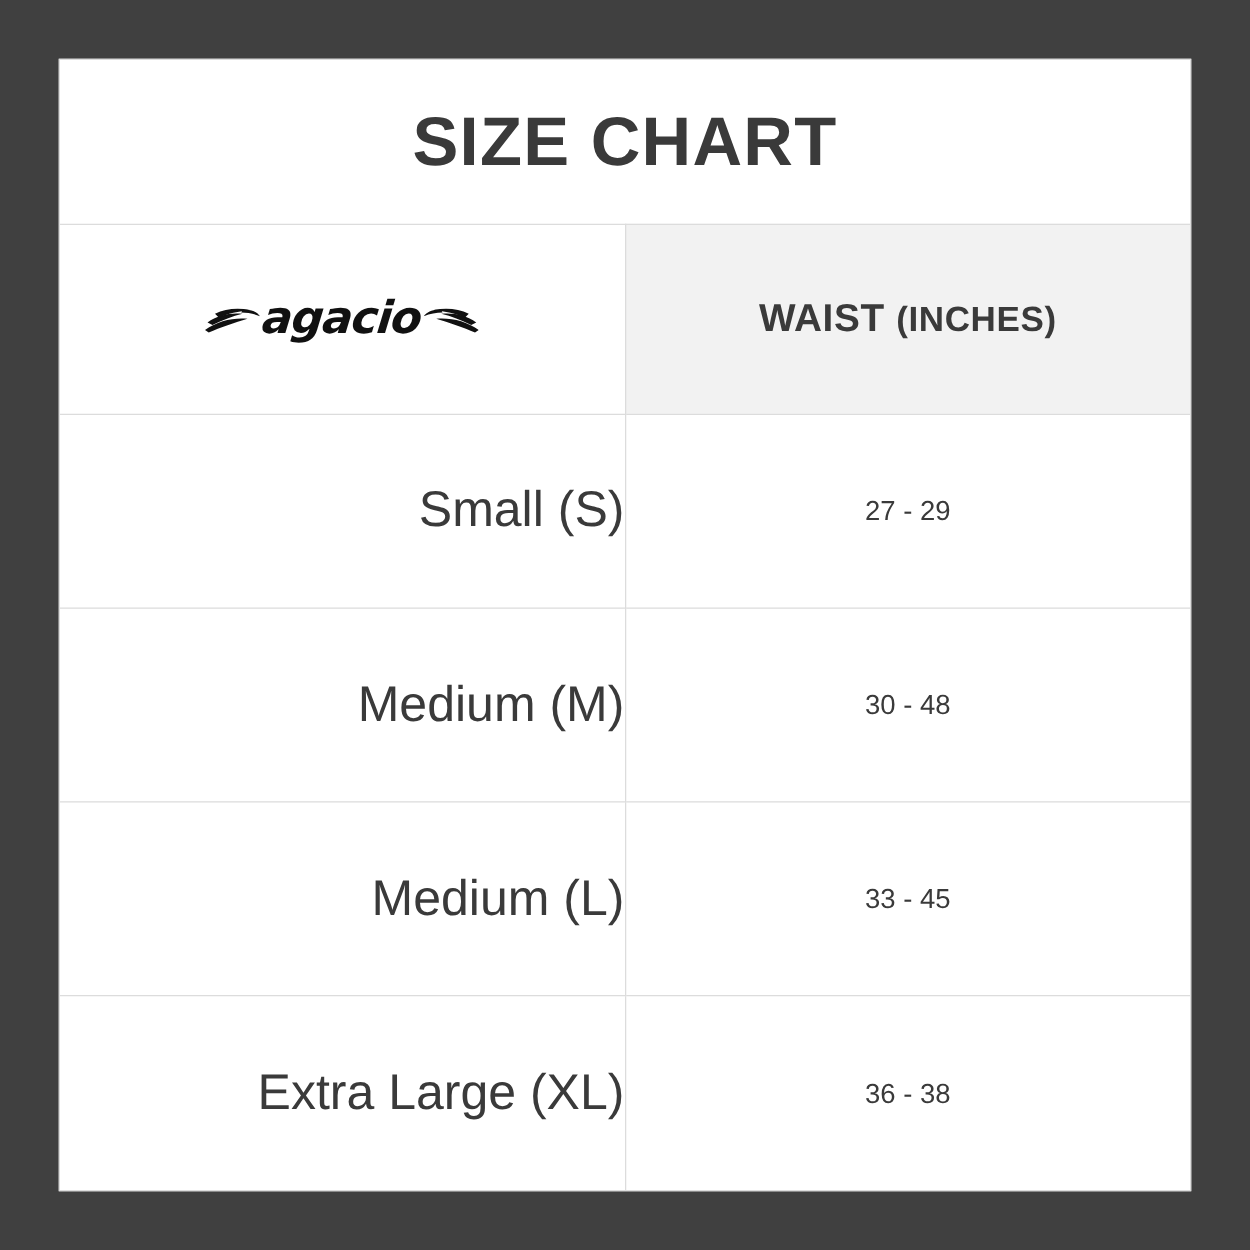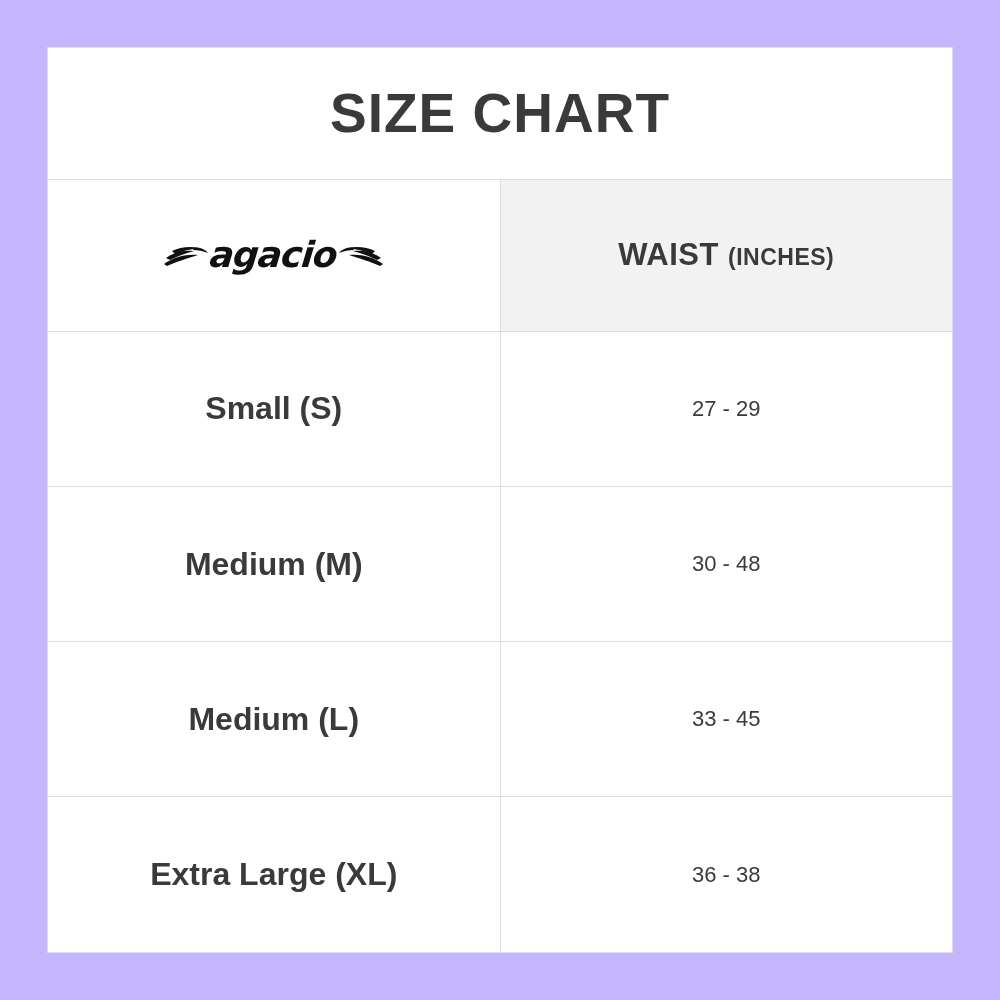"SIZE CHART" .page { background: #c4b5fd -> #404040 }
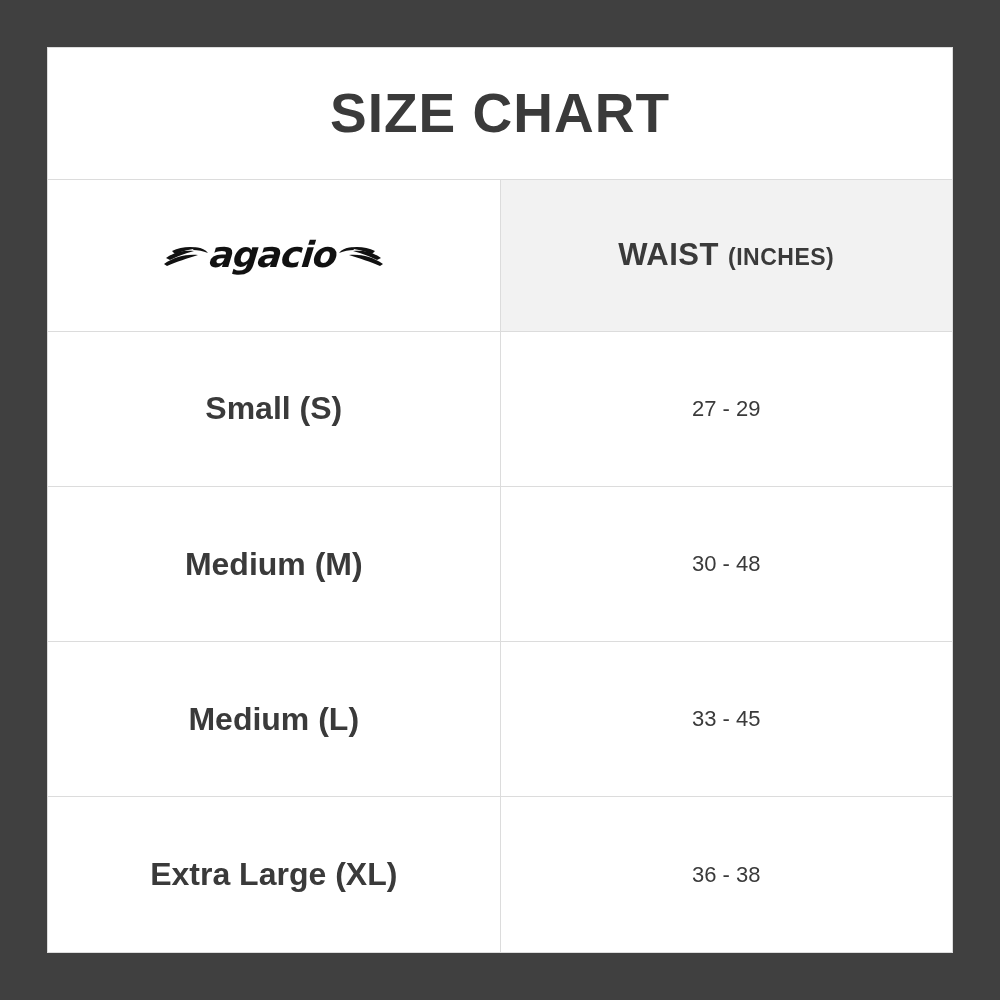"(INCHES)" .waist-text .small-caps { font-size: 23px -> 28px }
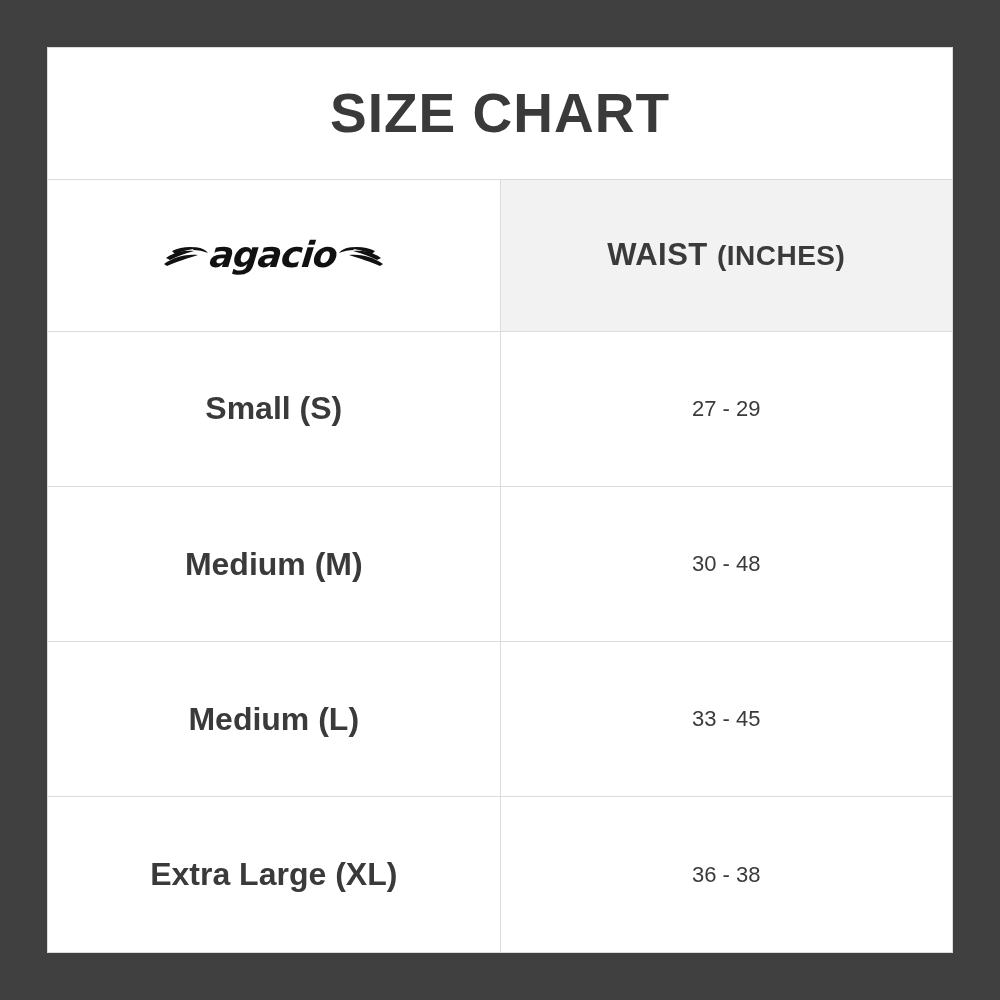"Small (S)" .size-cell { font-size: 32px -> 40px; font-weight: bold -> none; text-align: center -> right }
